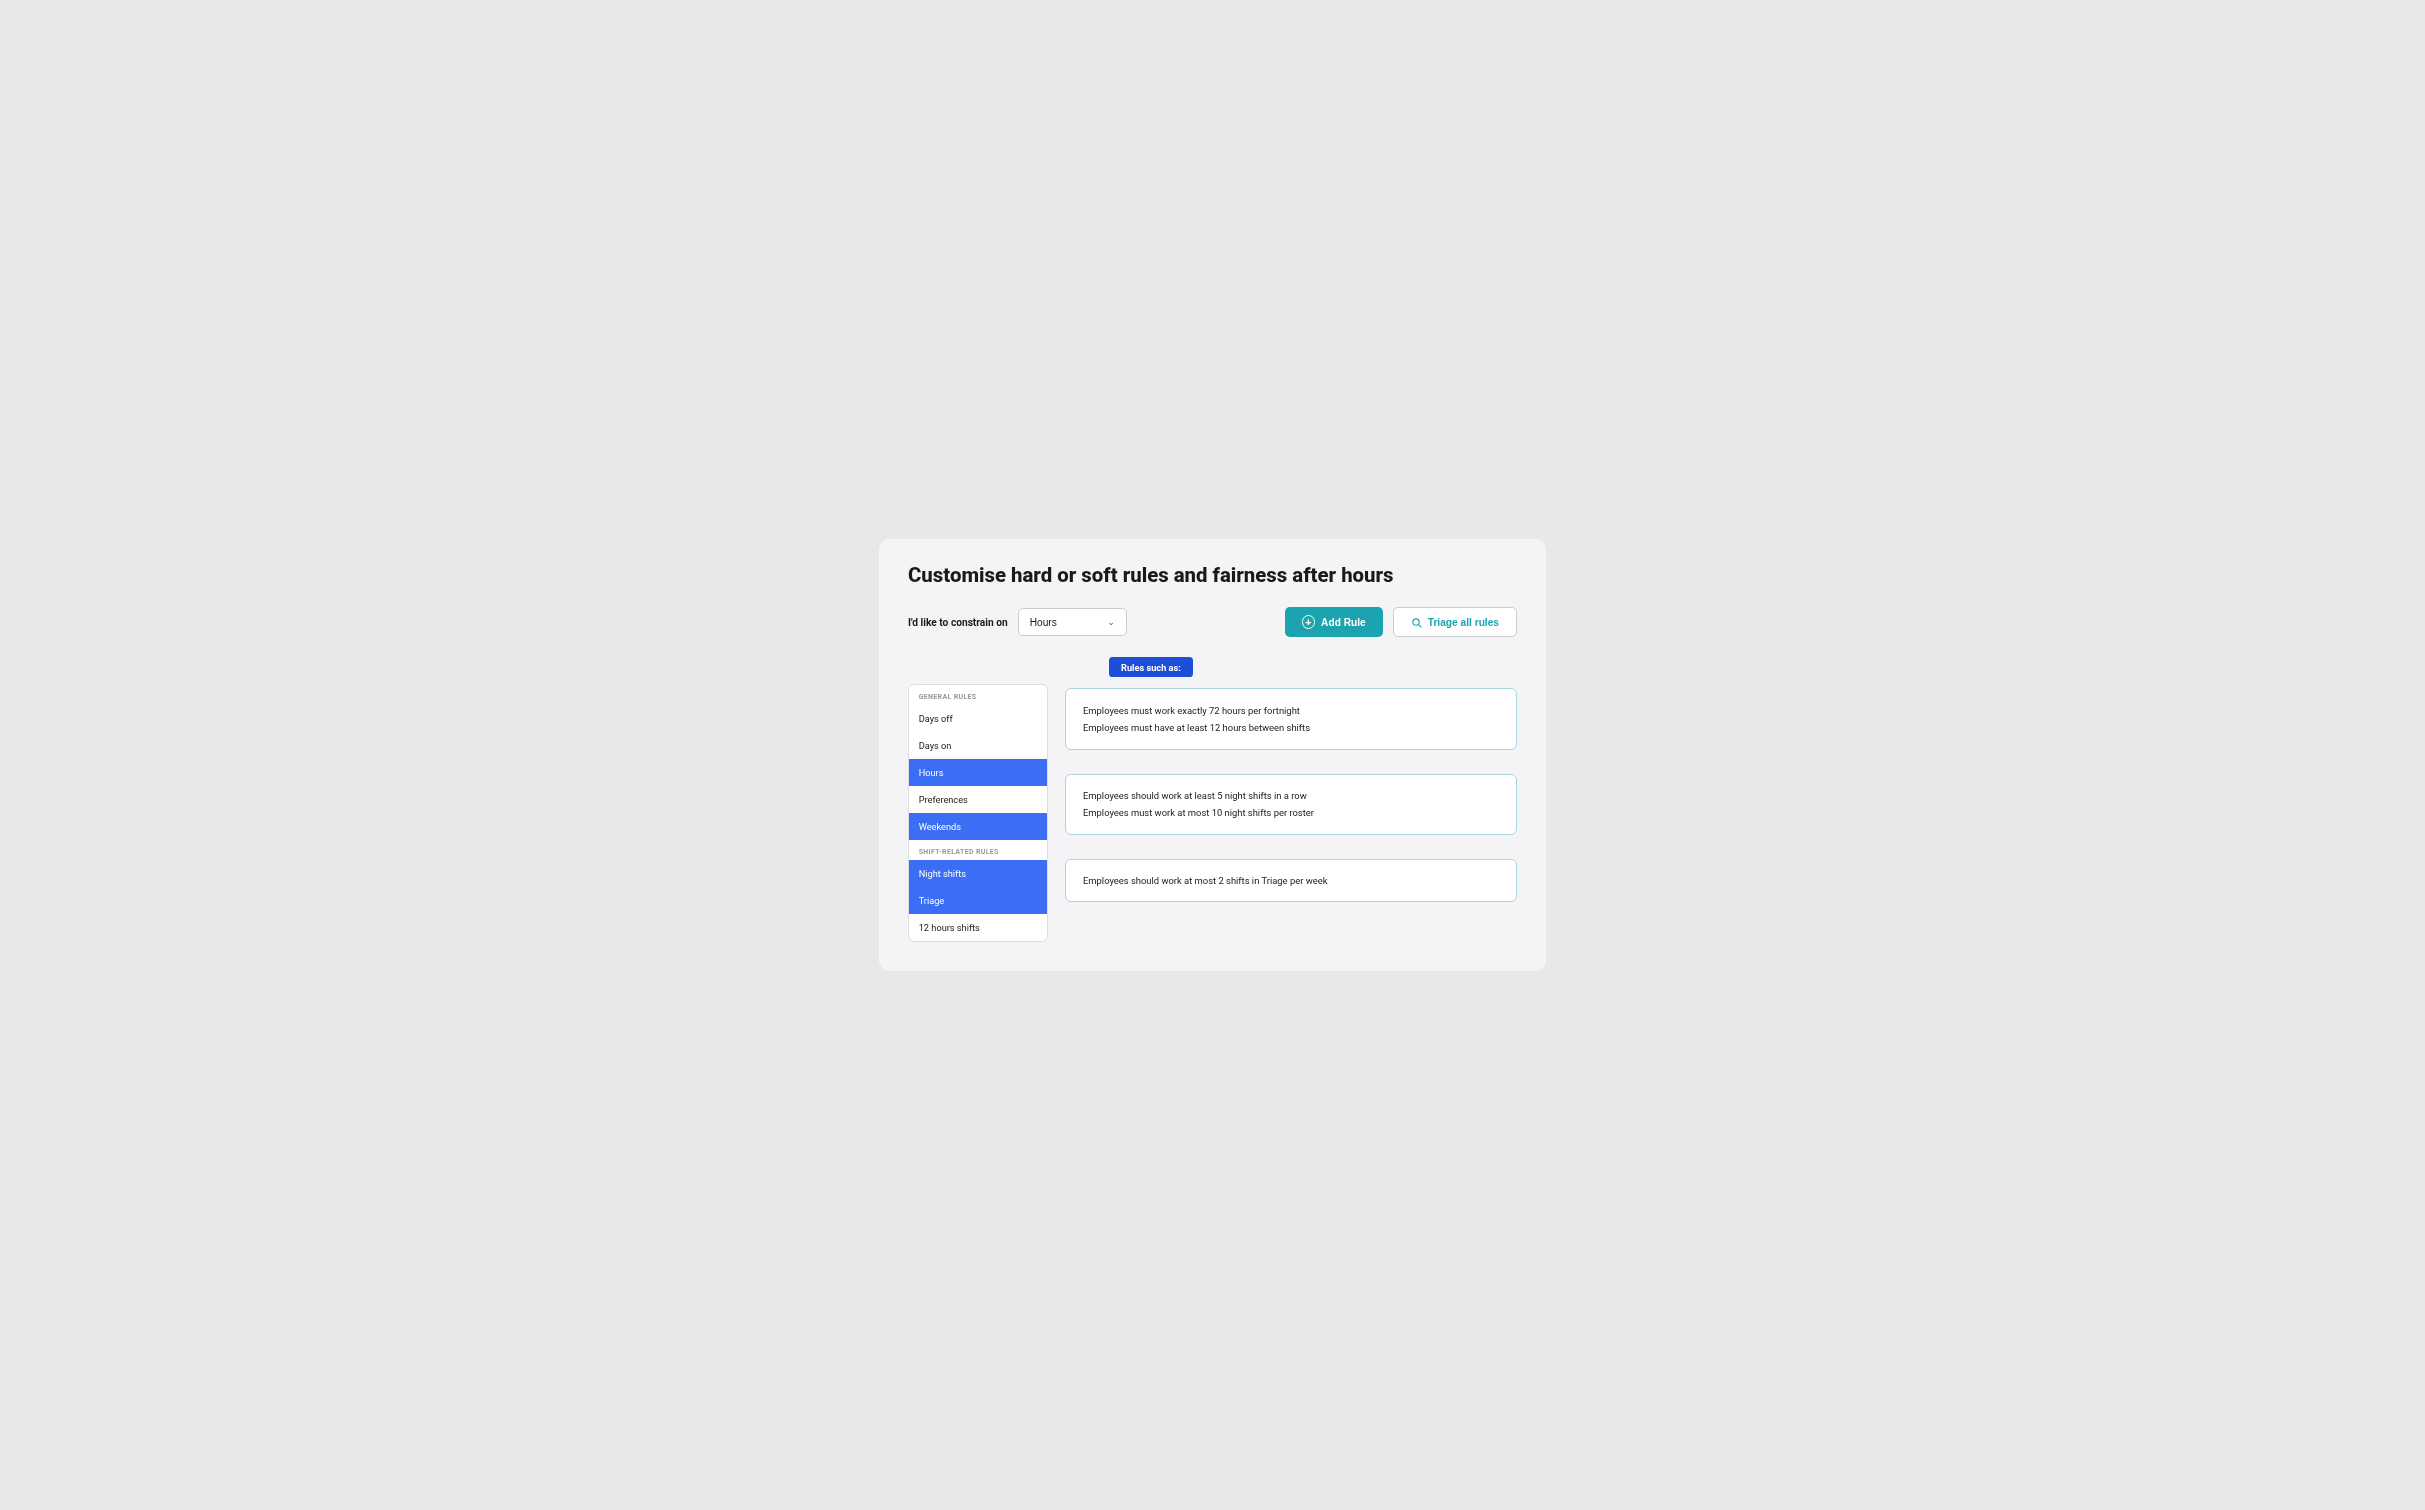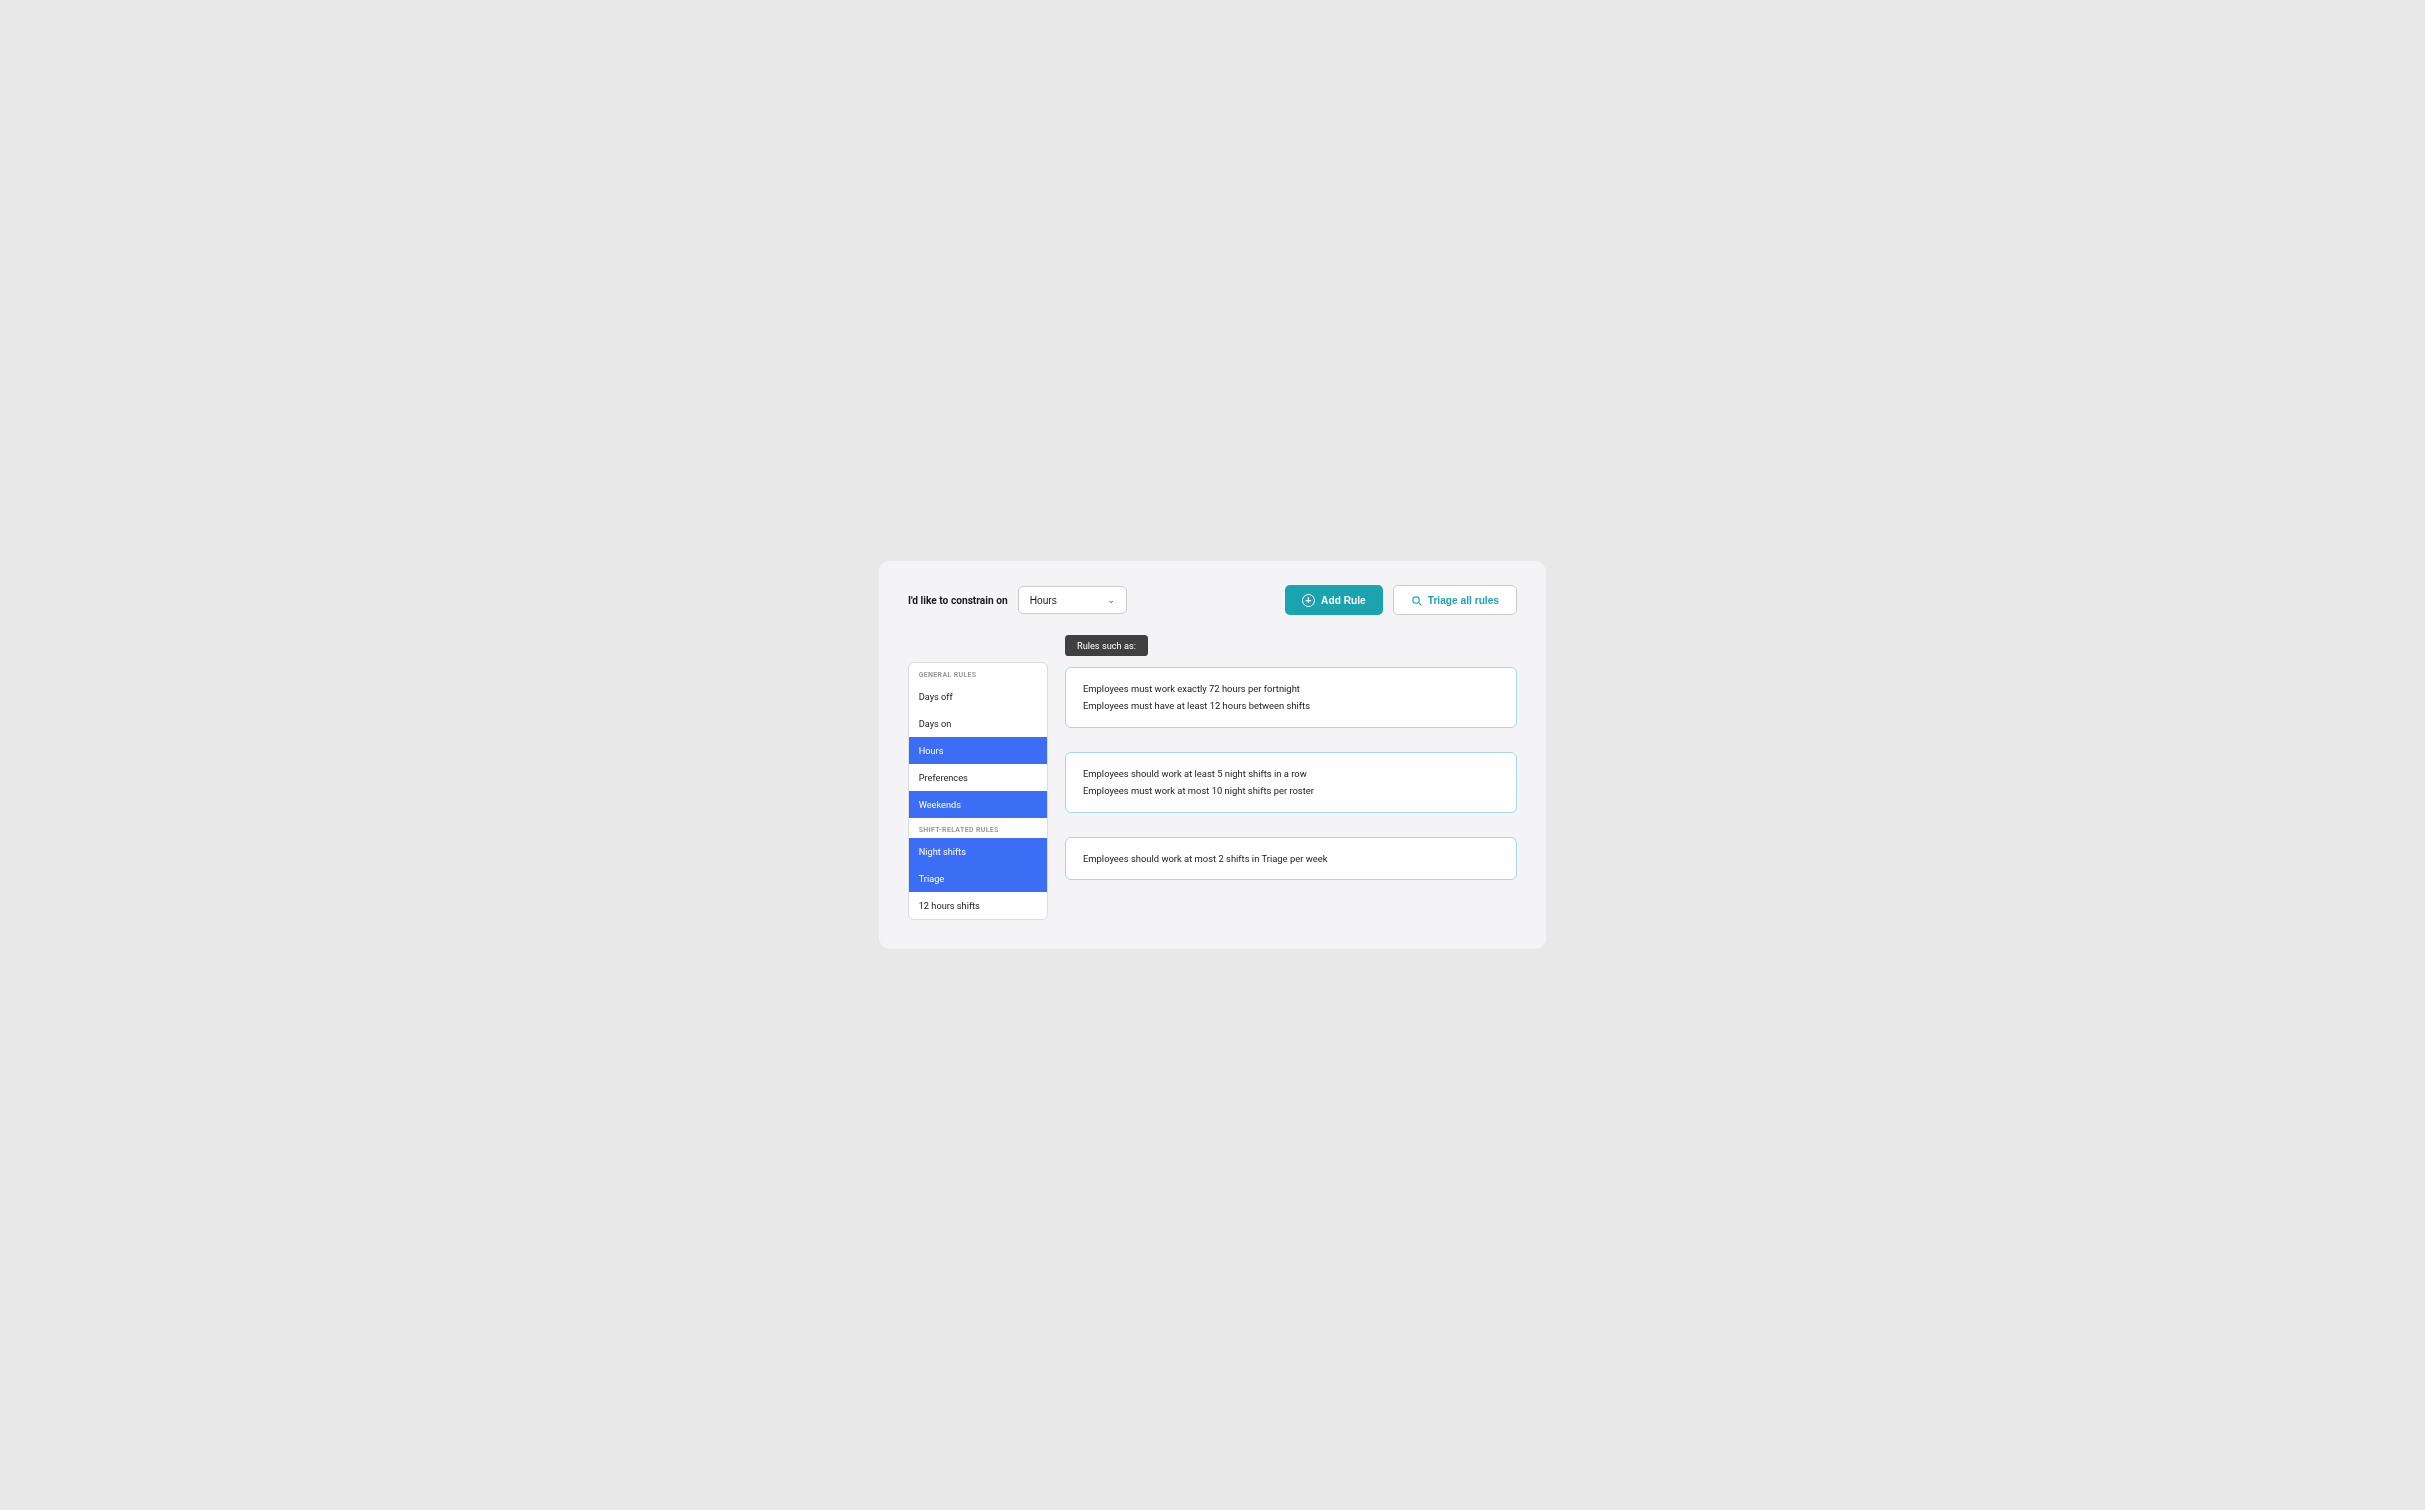"Customise hard or soft rules" h1.page-title { html: none -> <h1>Customise hard or soft rules and fairness after hours</h1> }
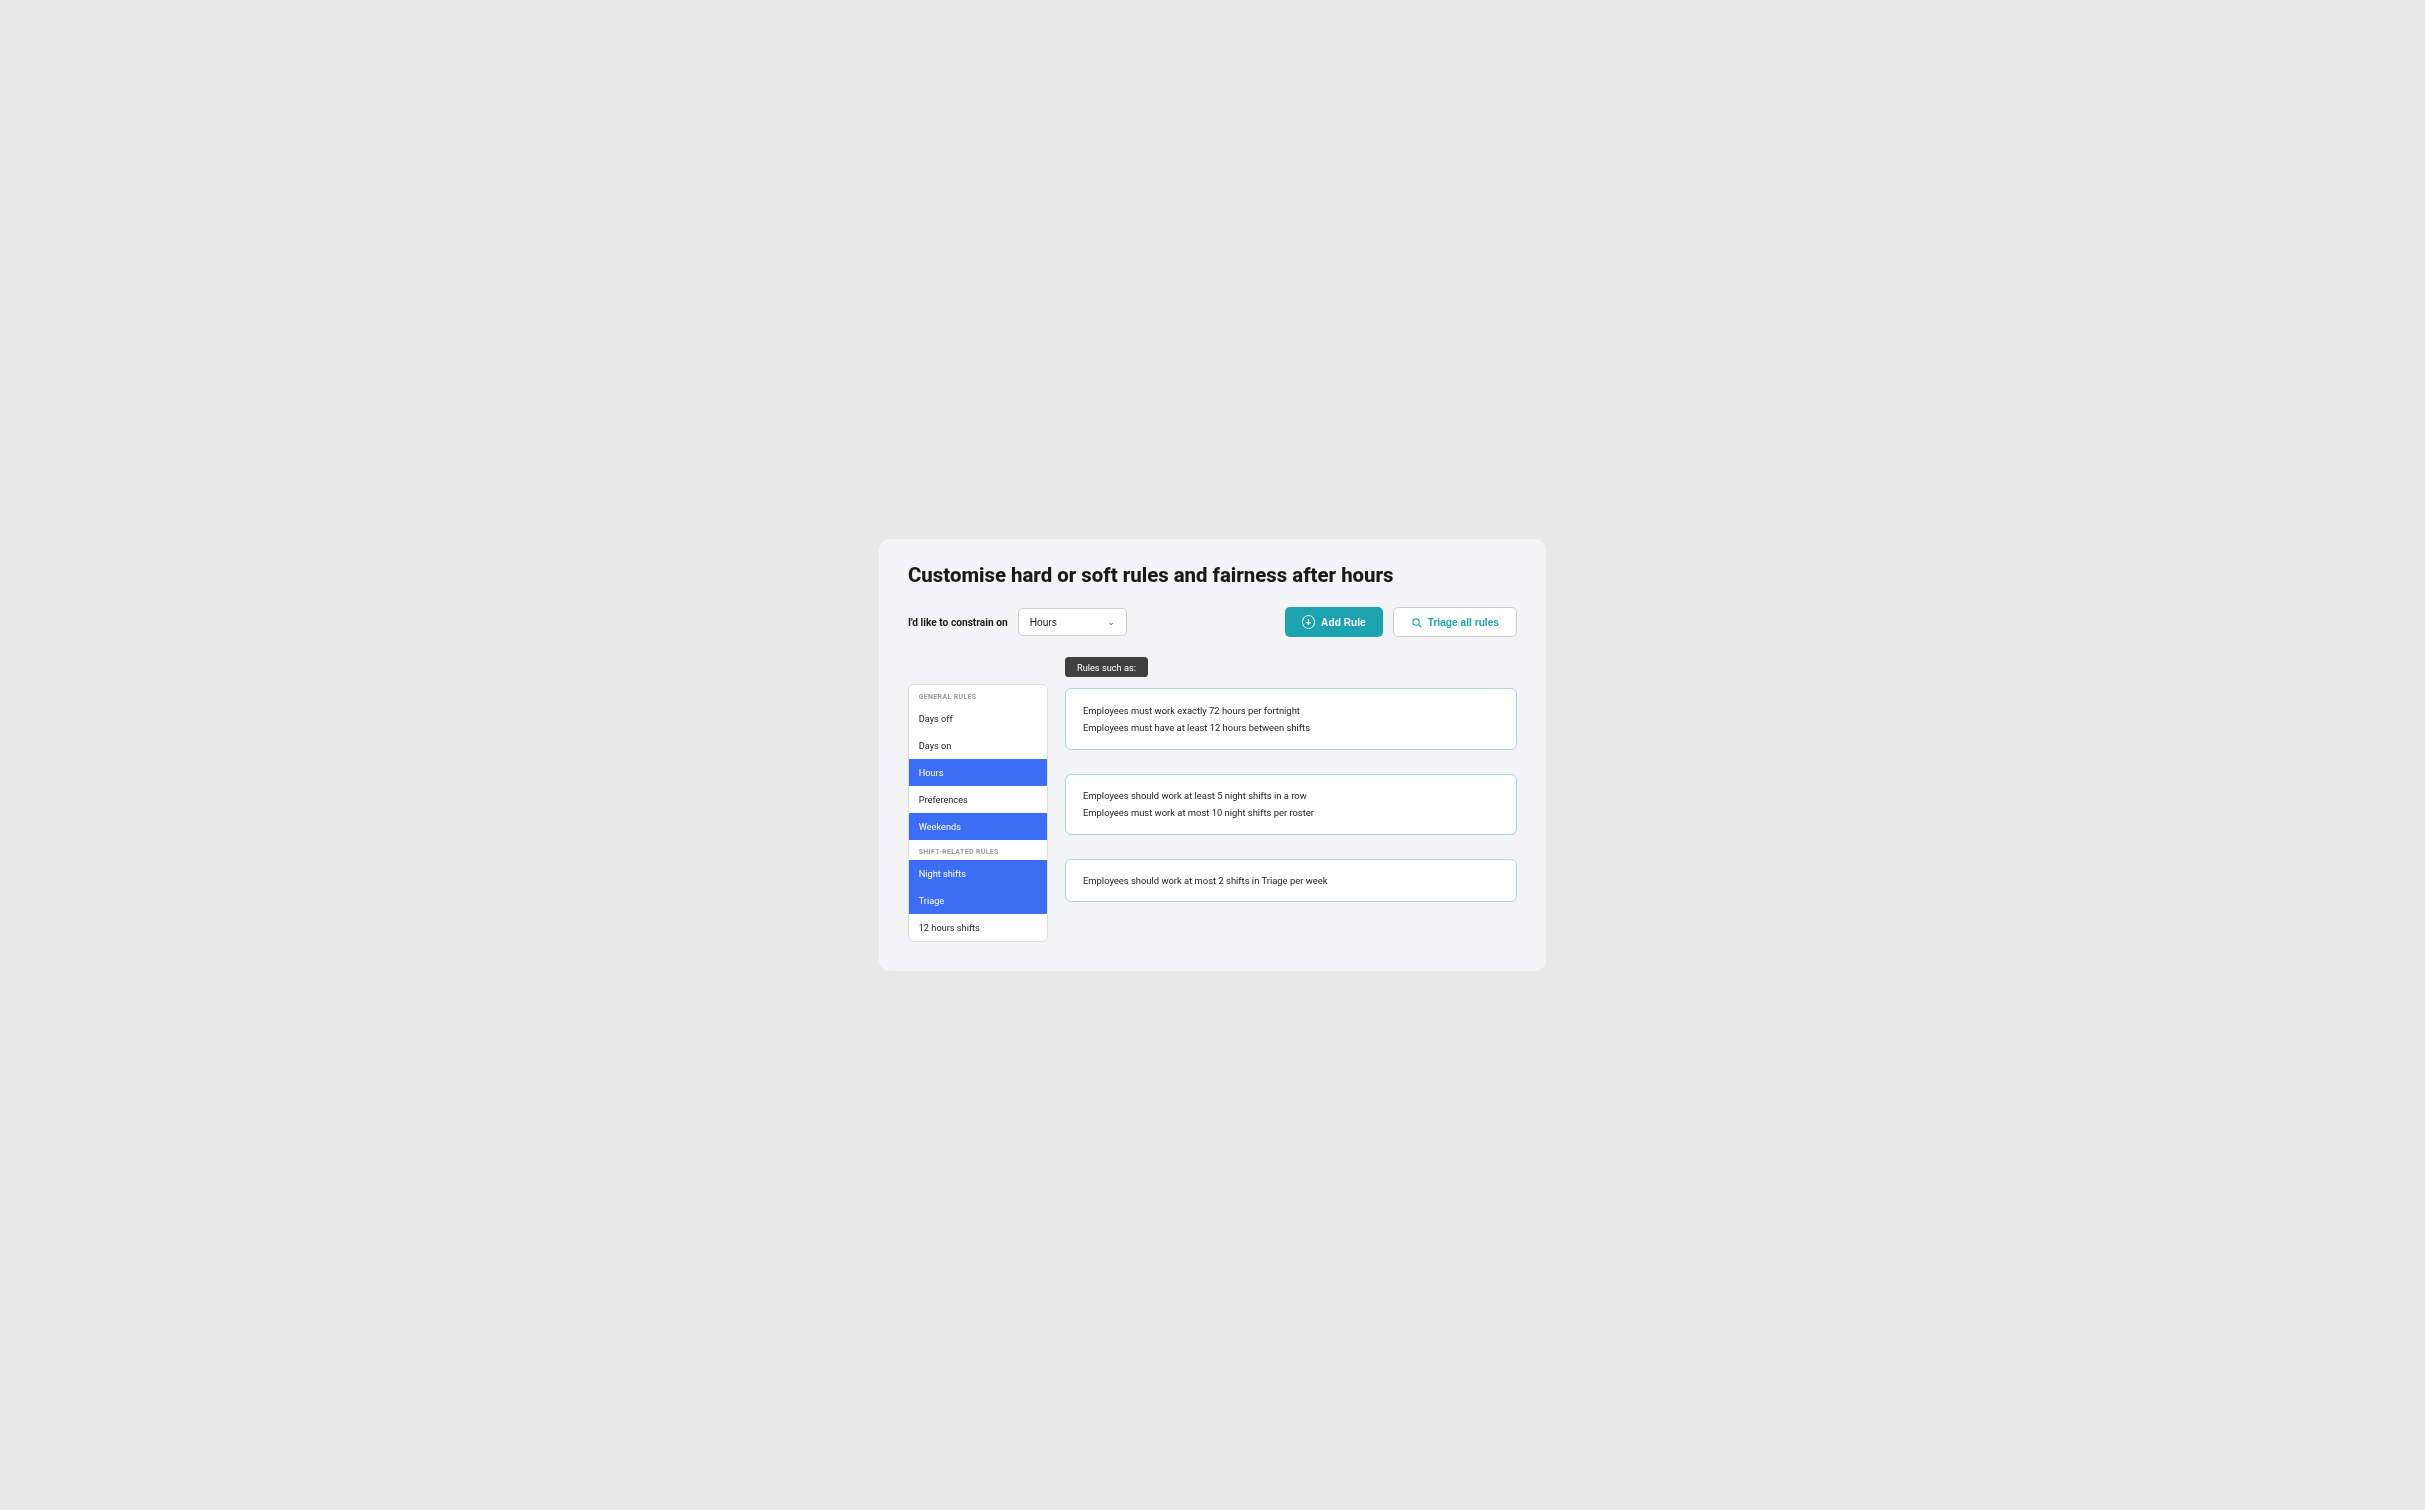"Rules such as:" .rules-such-as-badge { background: #404040 -> #1d4ed8; font-weight: 400 -> 700; margin-left: none -> 44px }
